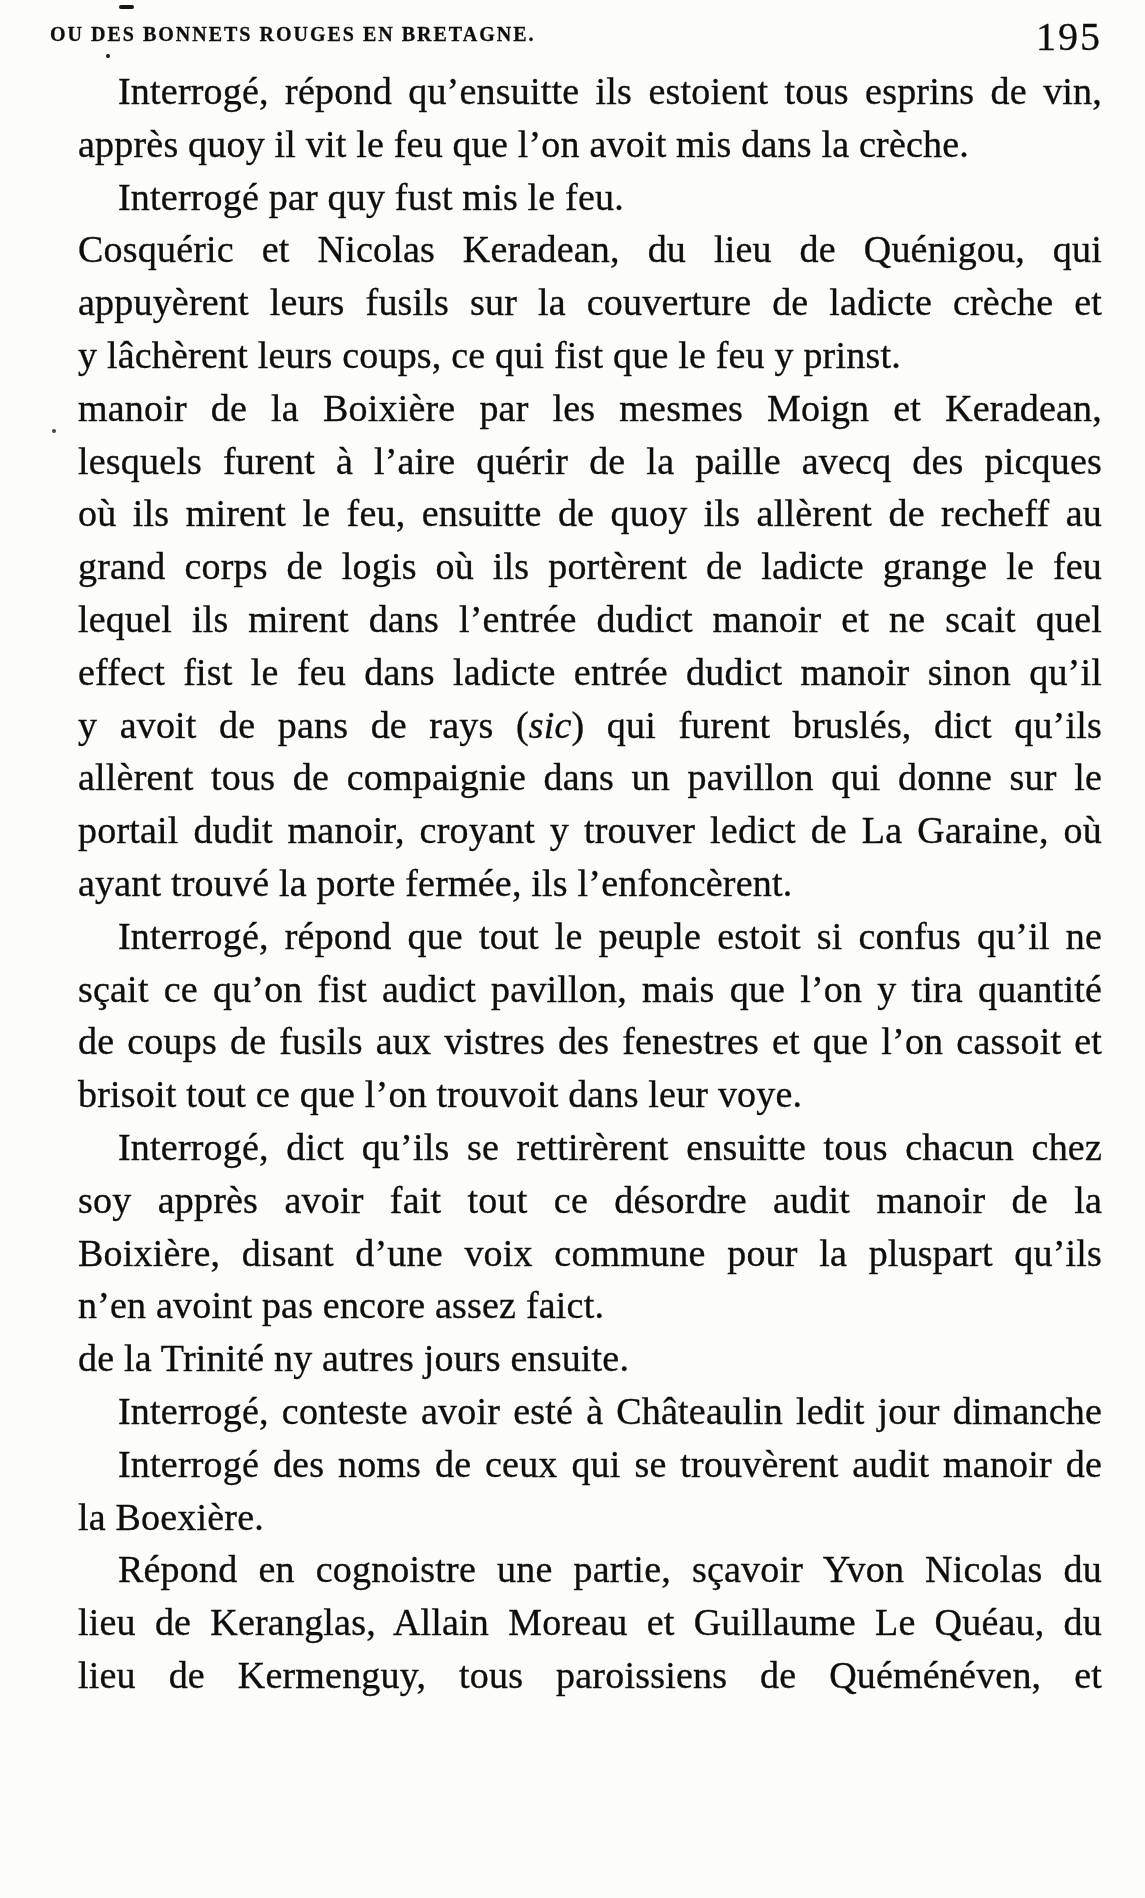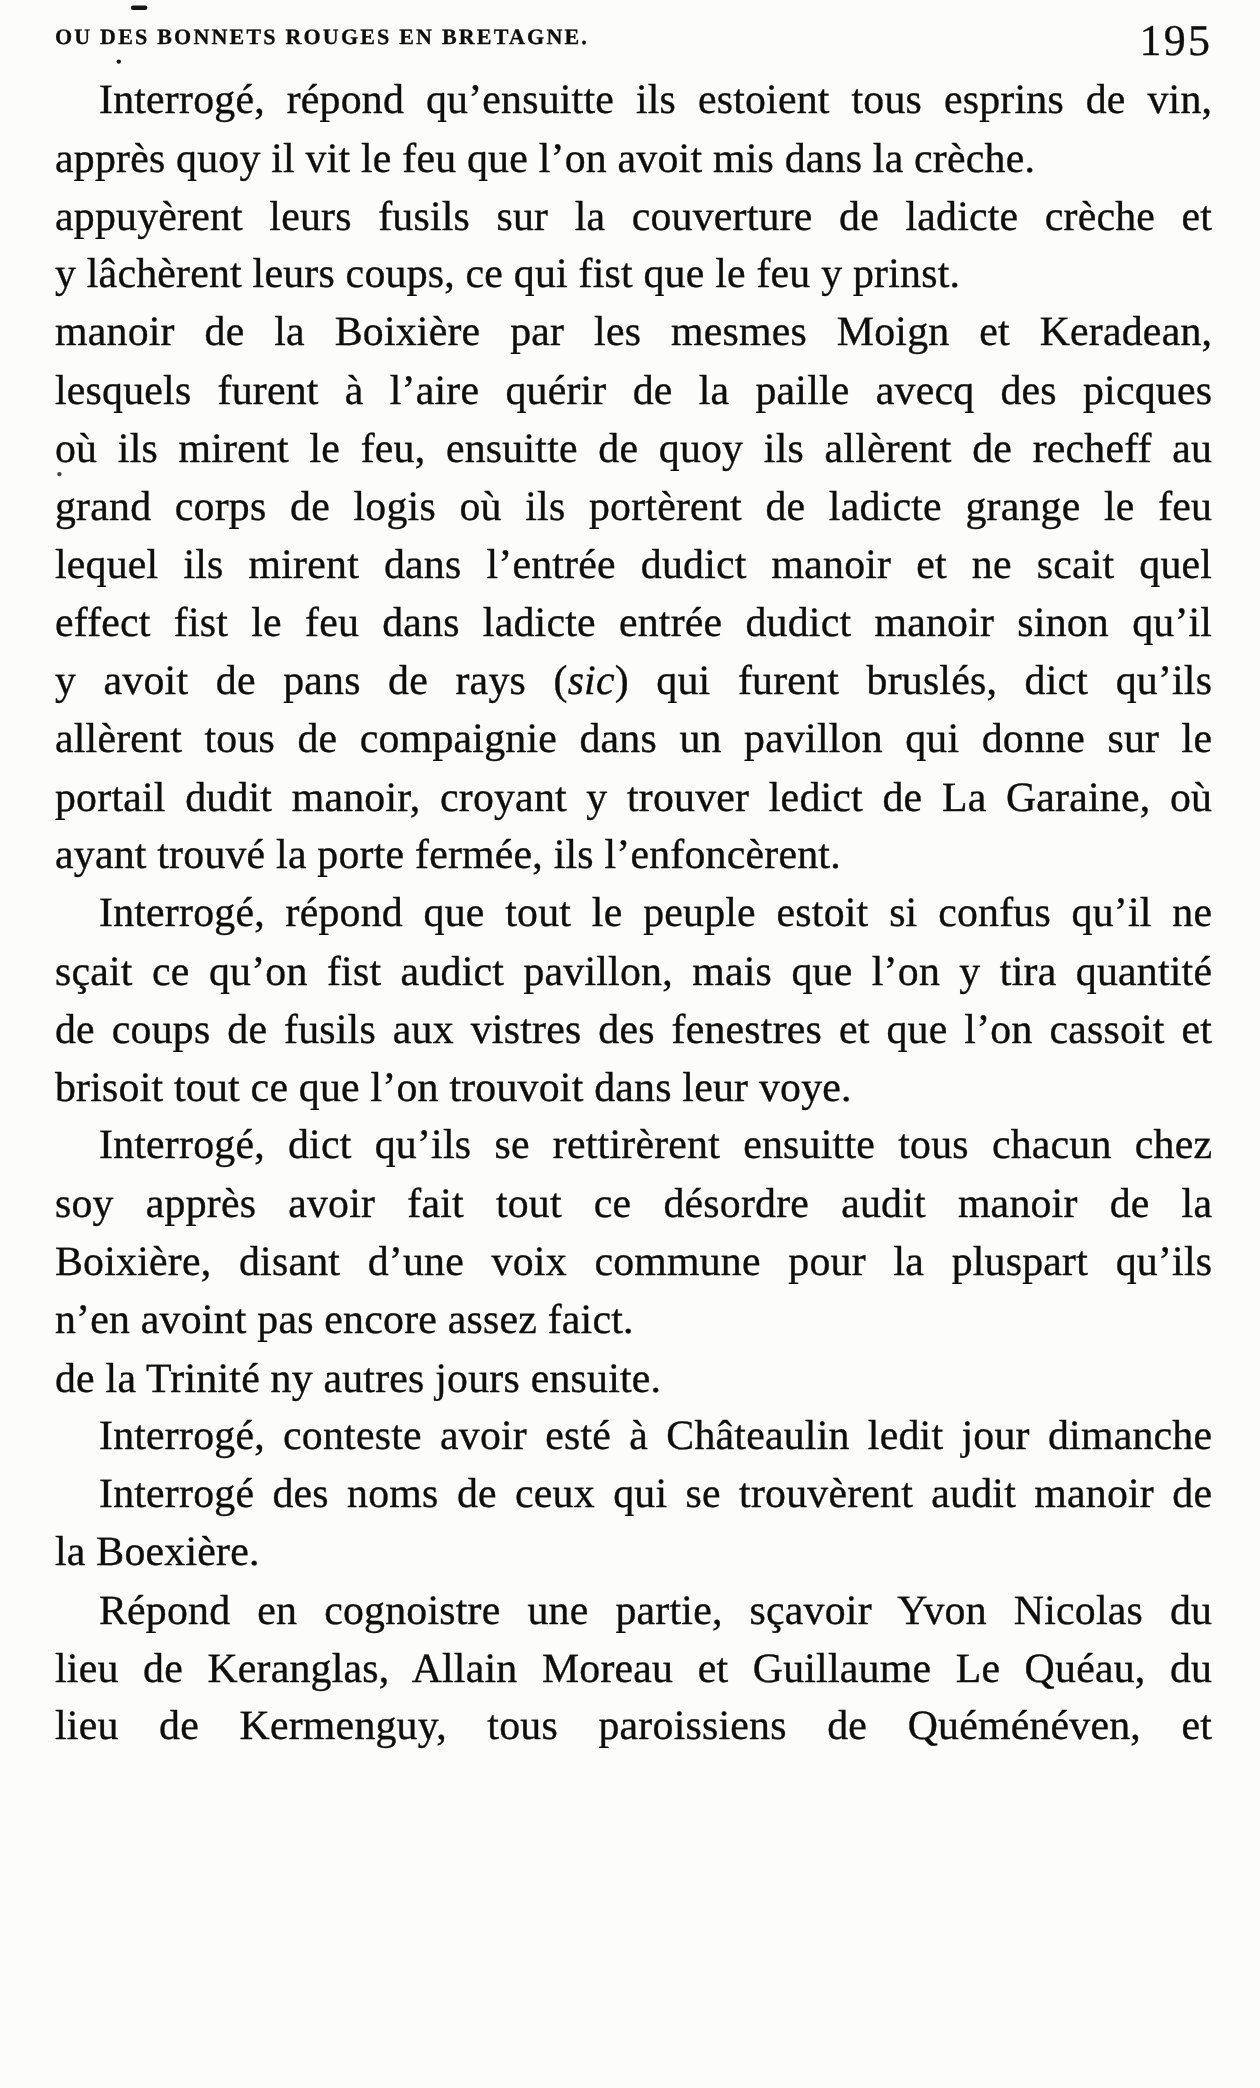"Interrogé, répond qu’ensuitte ils" .line { margin-left: none -> 28px }
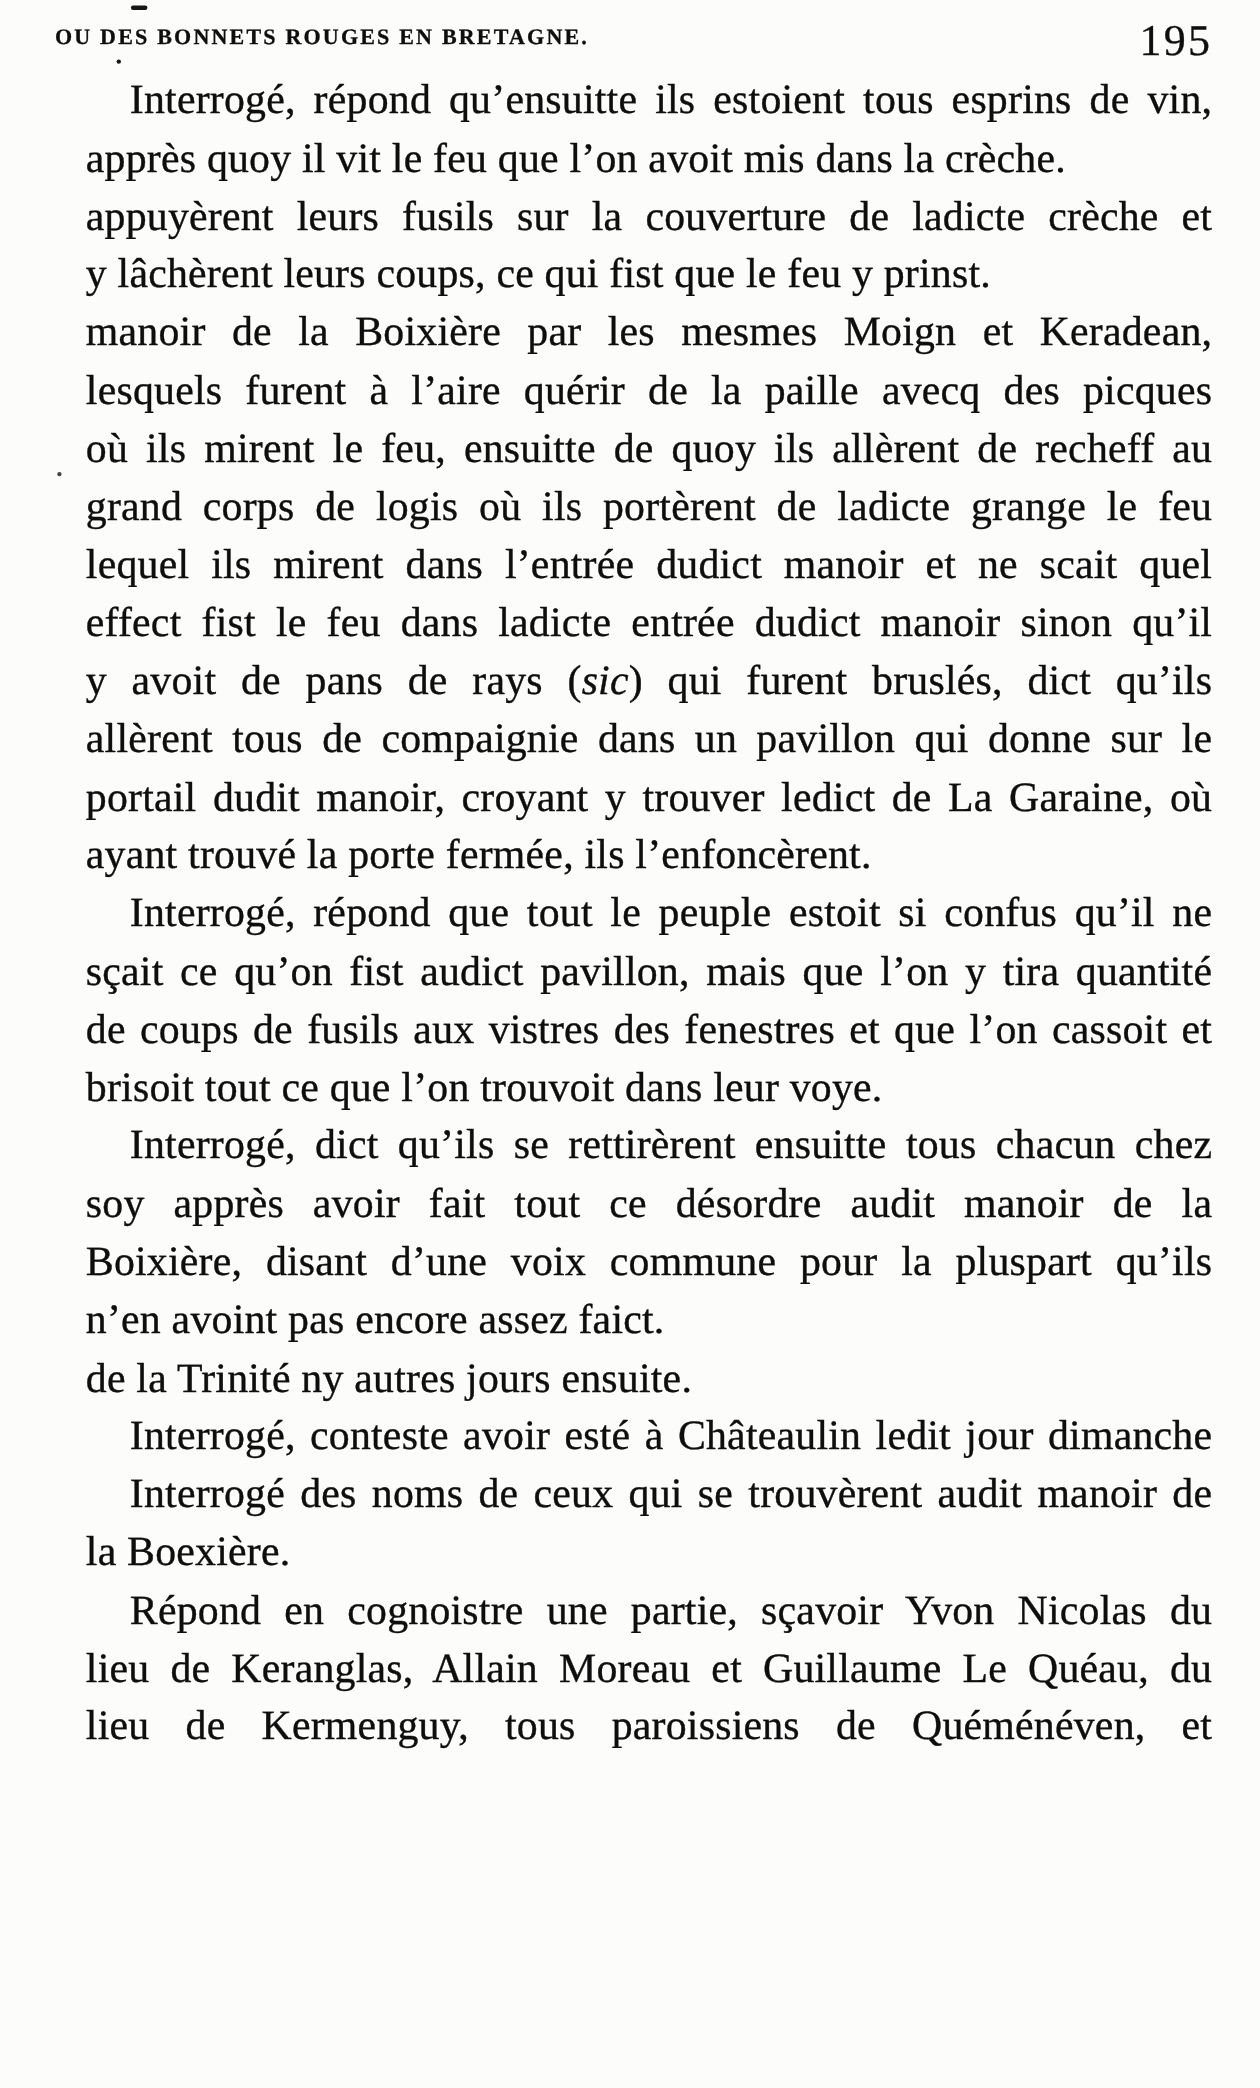"Interrogé par quy fust mis" div.line { html: none -> <div>Interrogé par quy fust mis le feu.</div> }
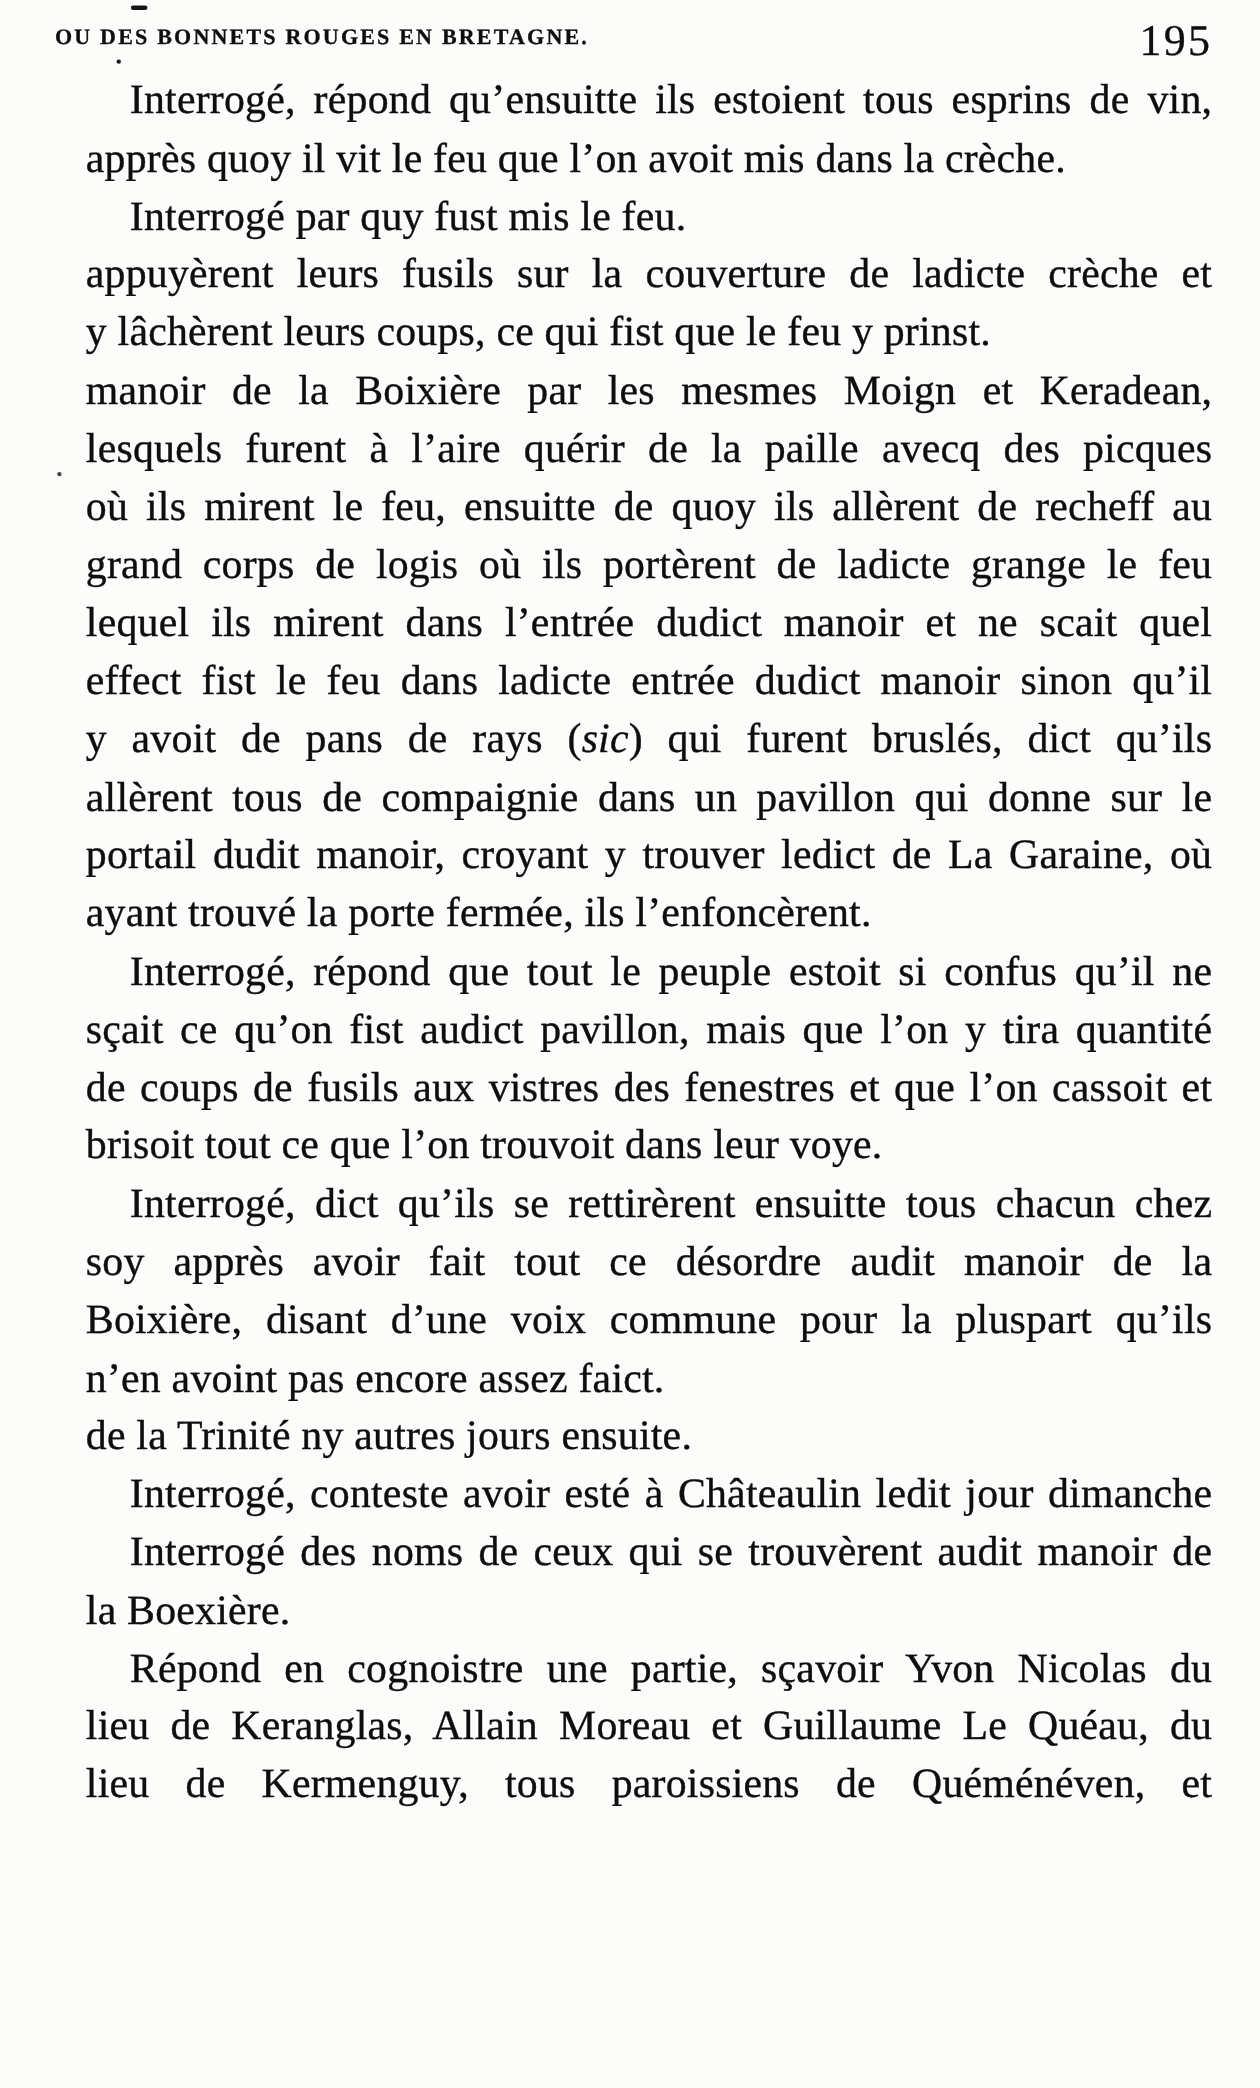"Cosquéric et Nicolas Keradean, du" div.line { html: none -> <div>Cosquéric et Nicolas Keradean, du lieu de Quénigou, qui</div> }
